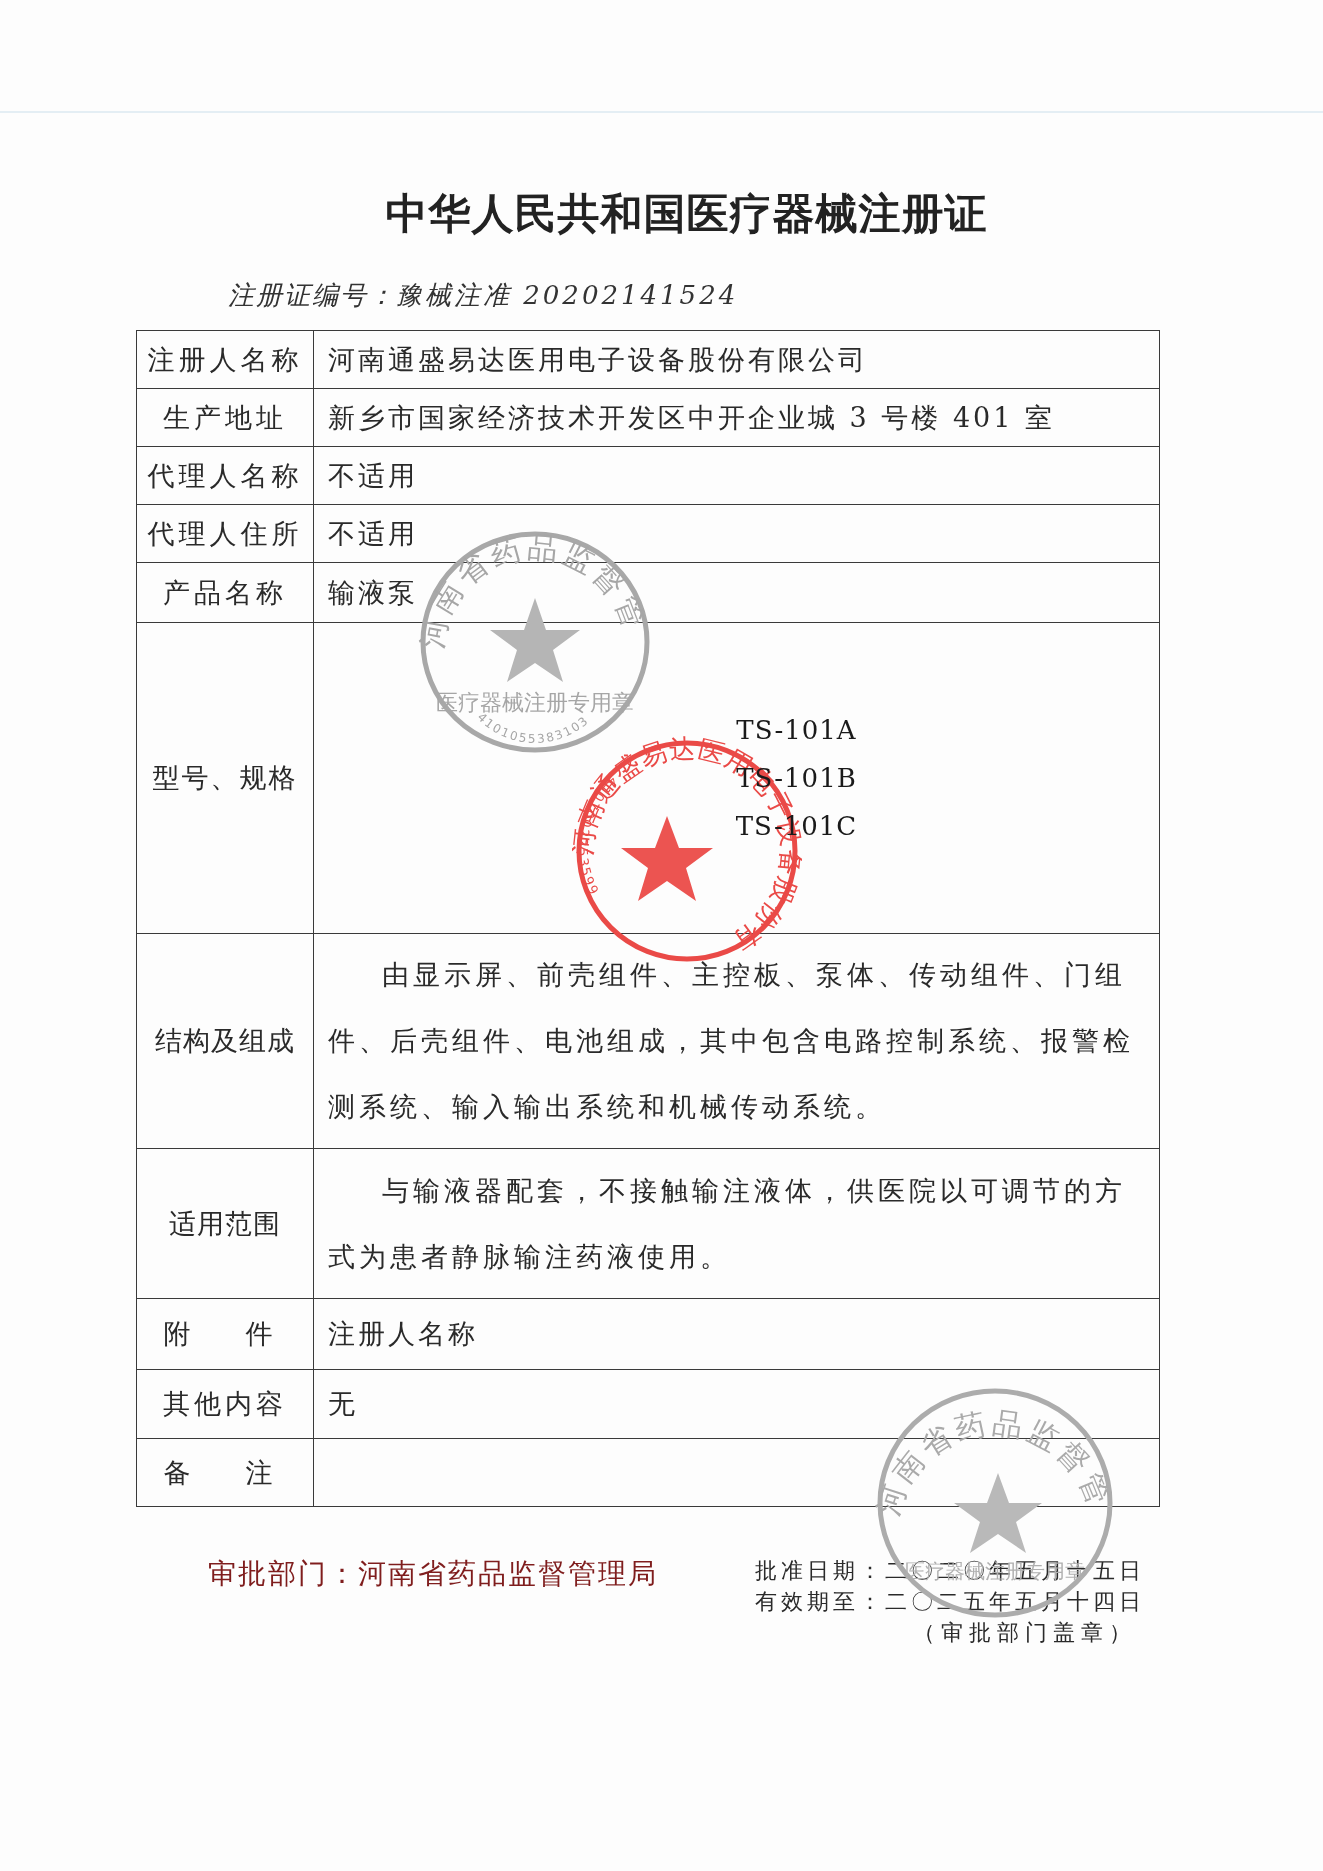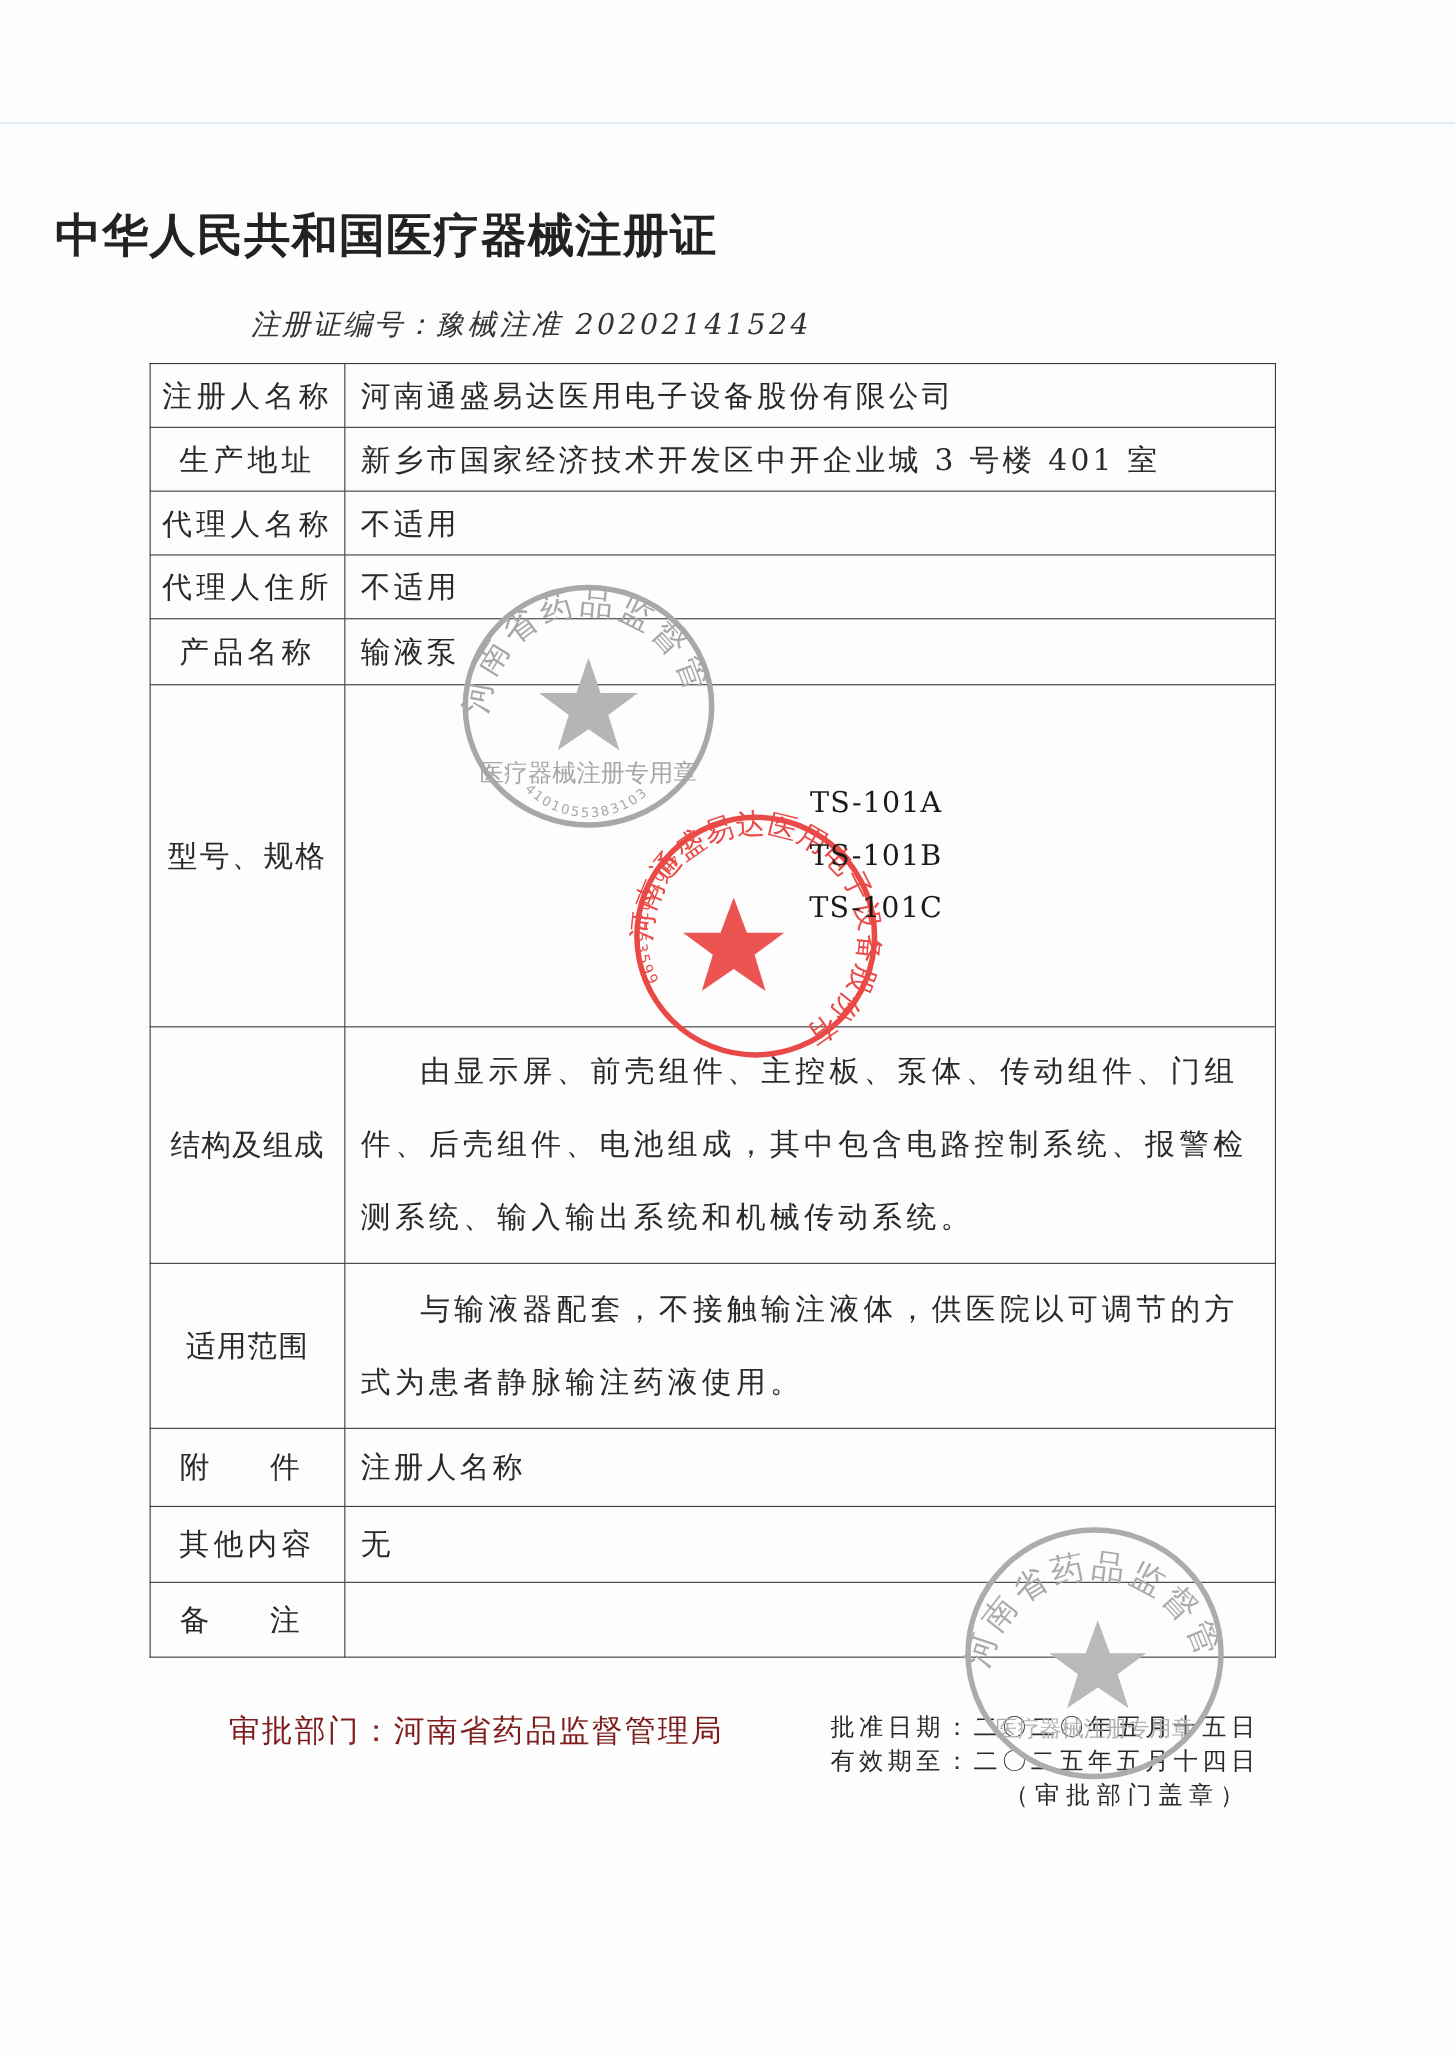"中华人民共和国医疗器械注册证" .title { text-align: left -> center }
